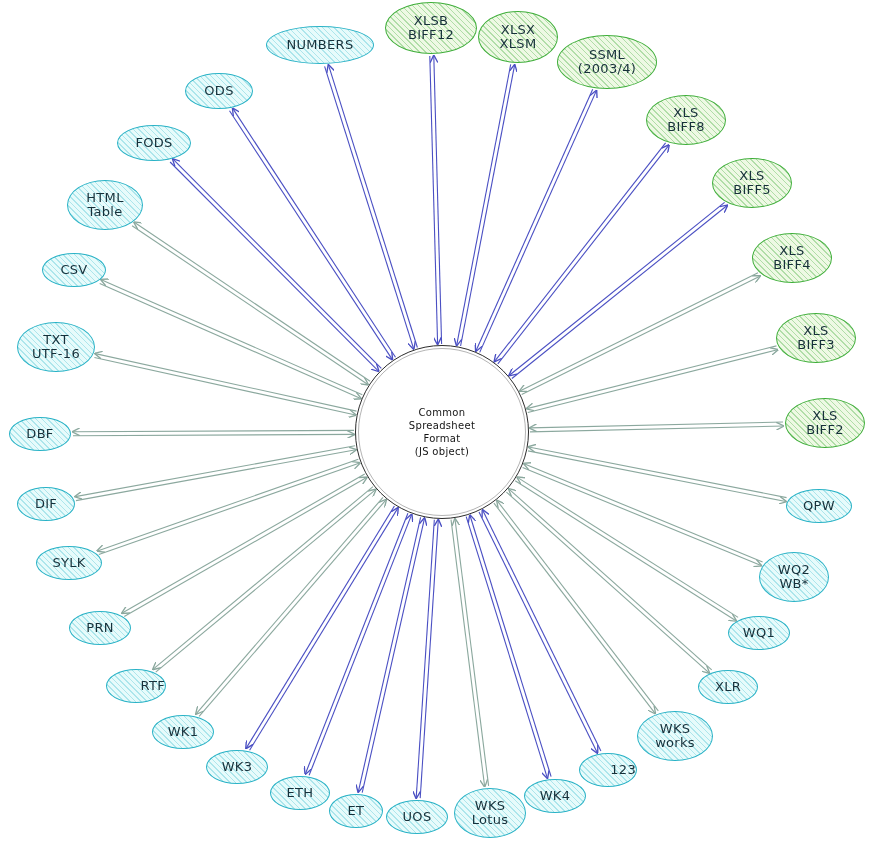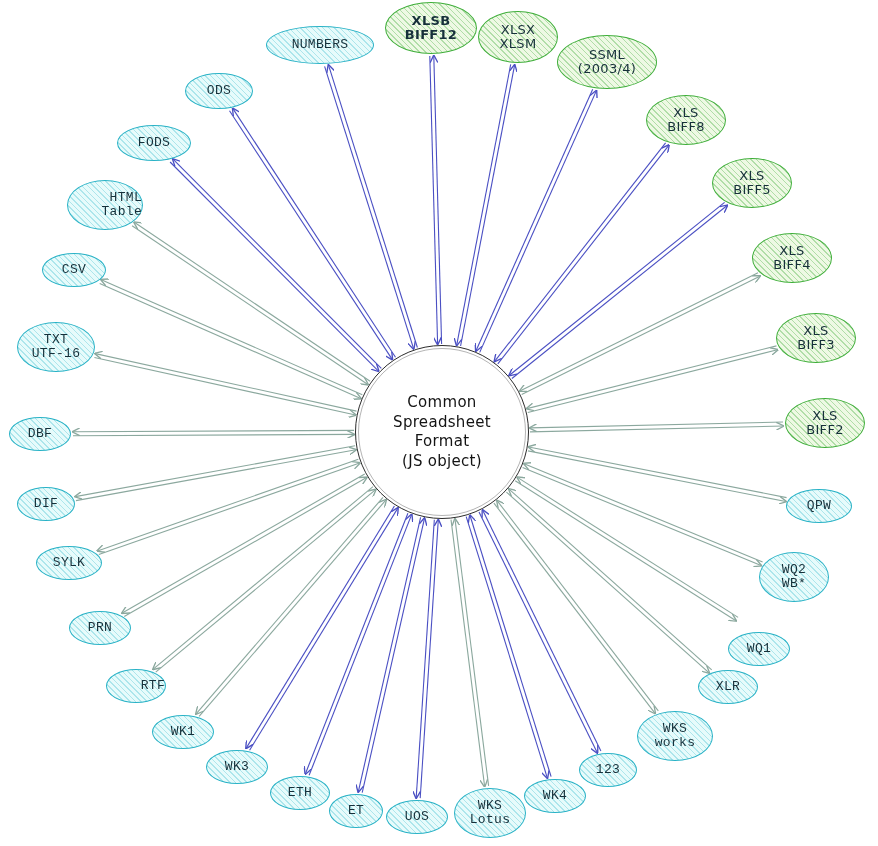"XLSB" div.node { font-weight: bold -> none }
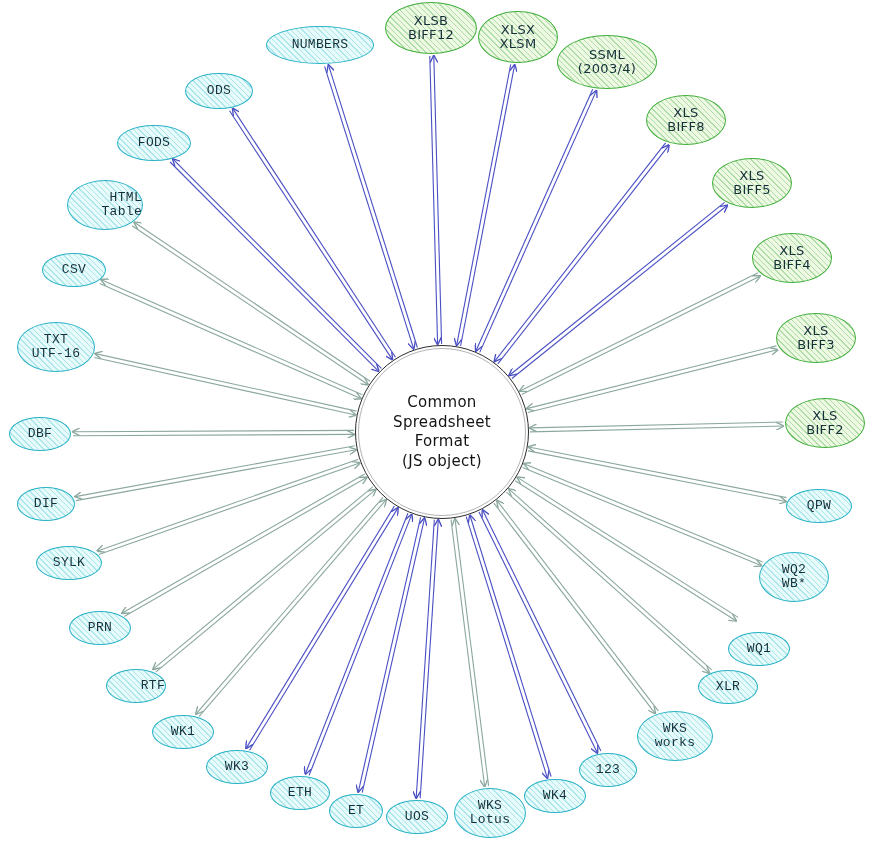"NUMBERS" .node.cyan { font-family: Liberation Mono, monospace -> none }
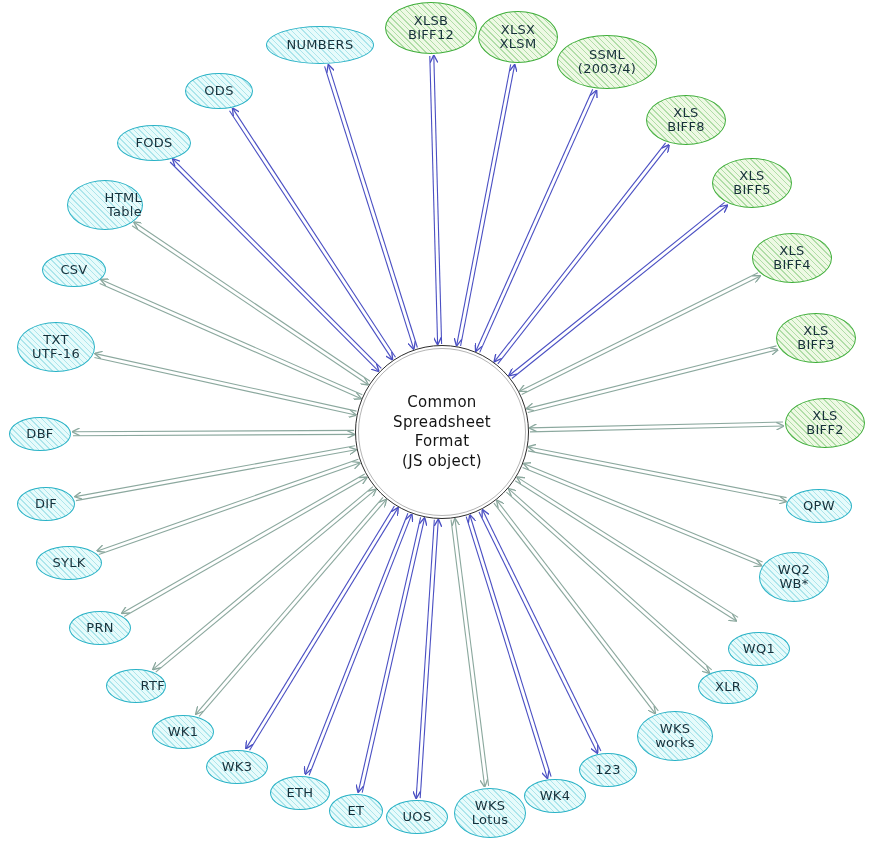"HTML" div.node { align-items: flex-end -> none }
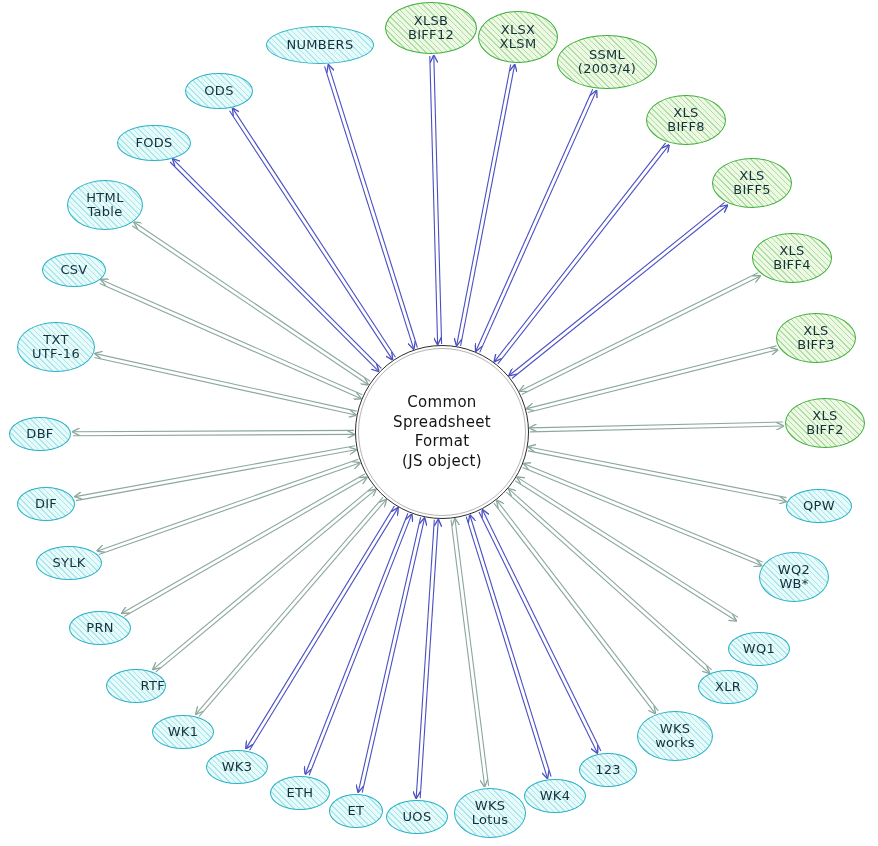"Common" .center-node { font-size: 15px -> 10px }
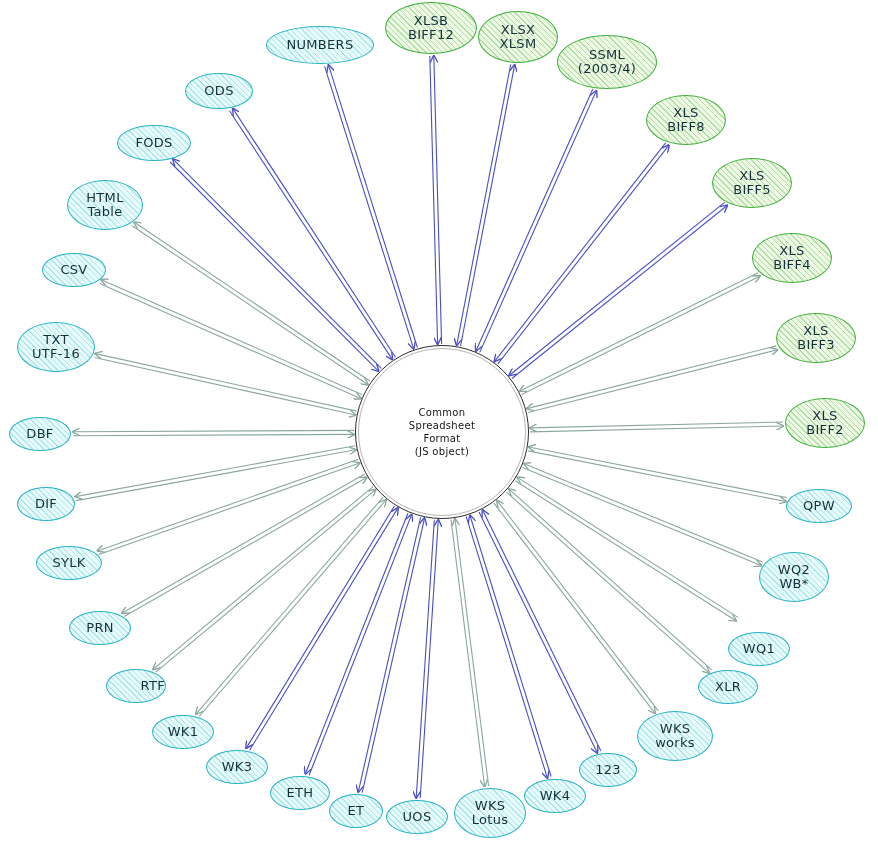"WQ1" div.node { top: 632px -> 616px }
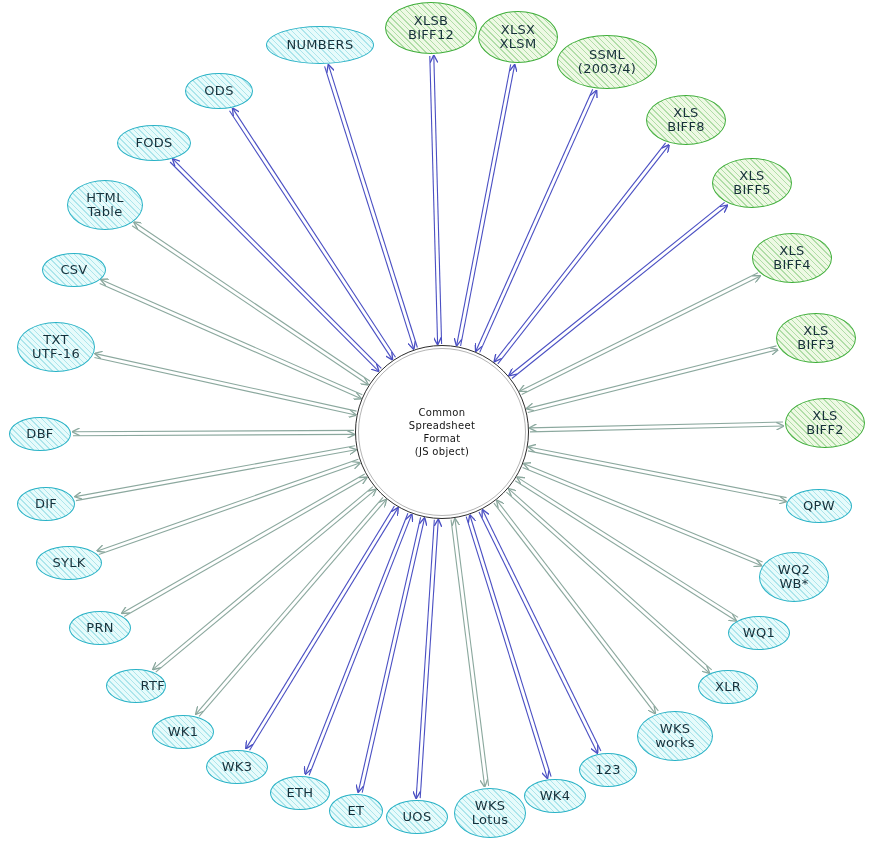"123" div.node { align-items: none -> flex-end }
